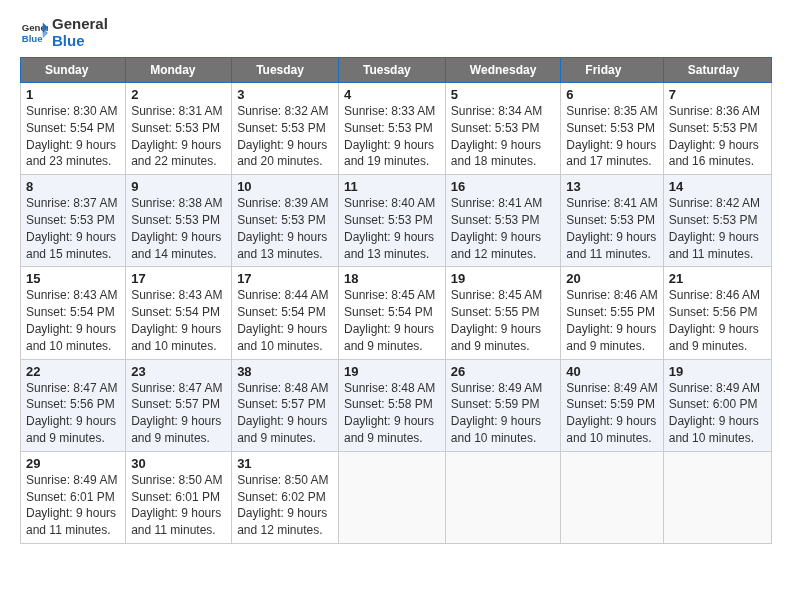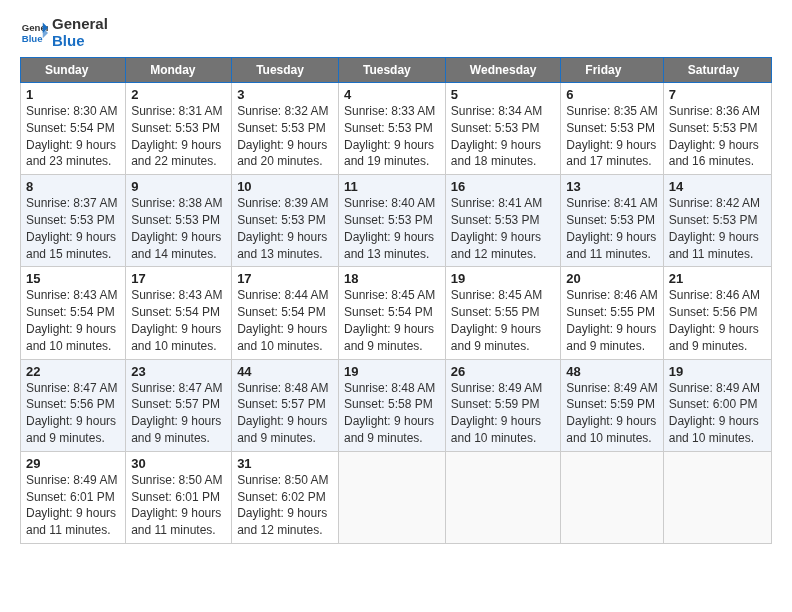"44" span.day-num { text: 44 -> 38 }
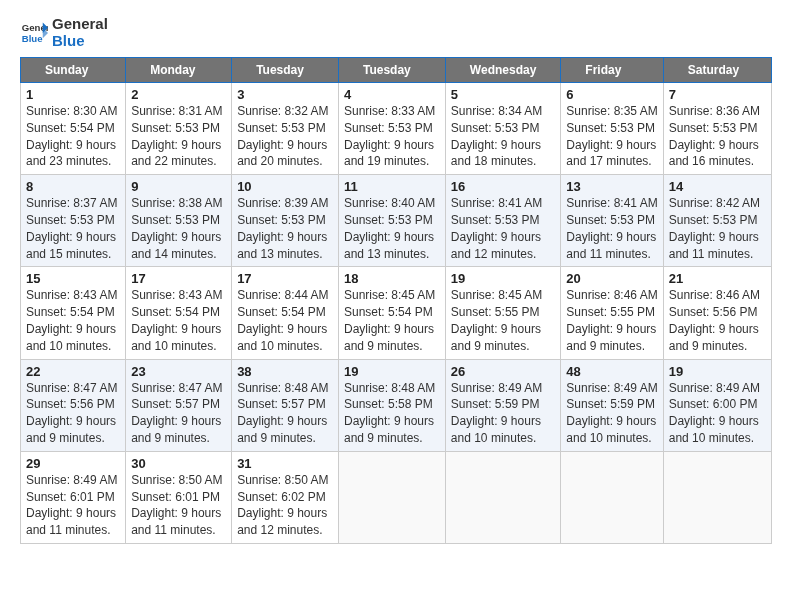"48" span.day-num { text: 48 -> 40 }
